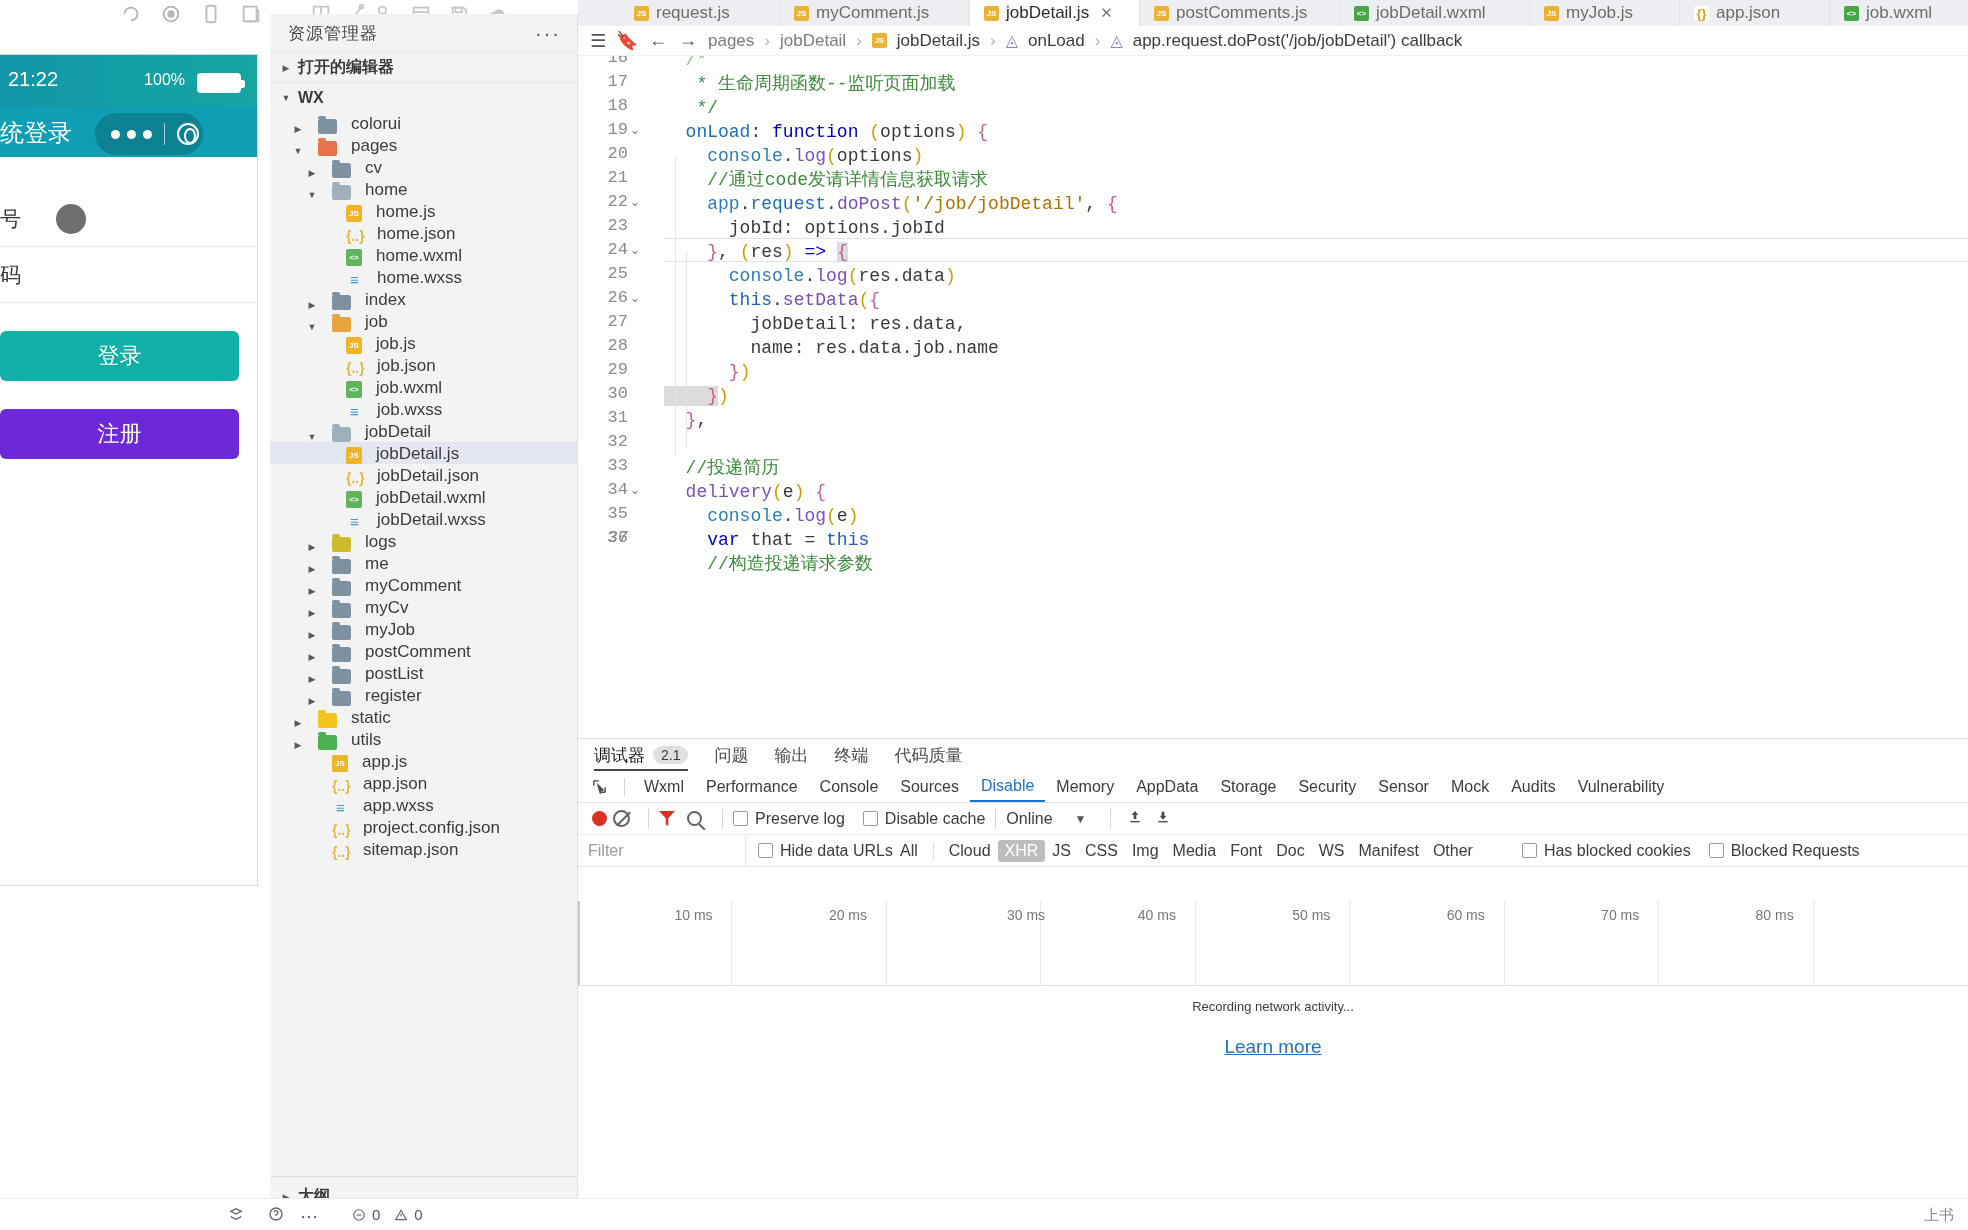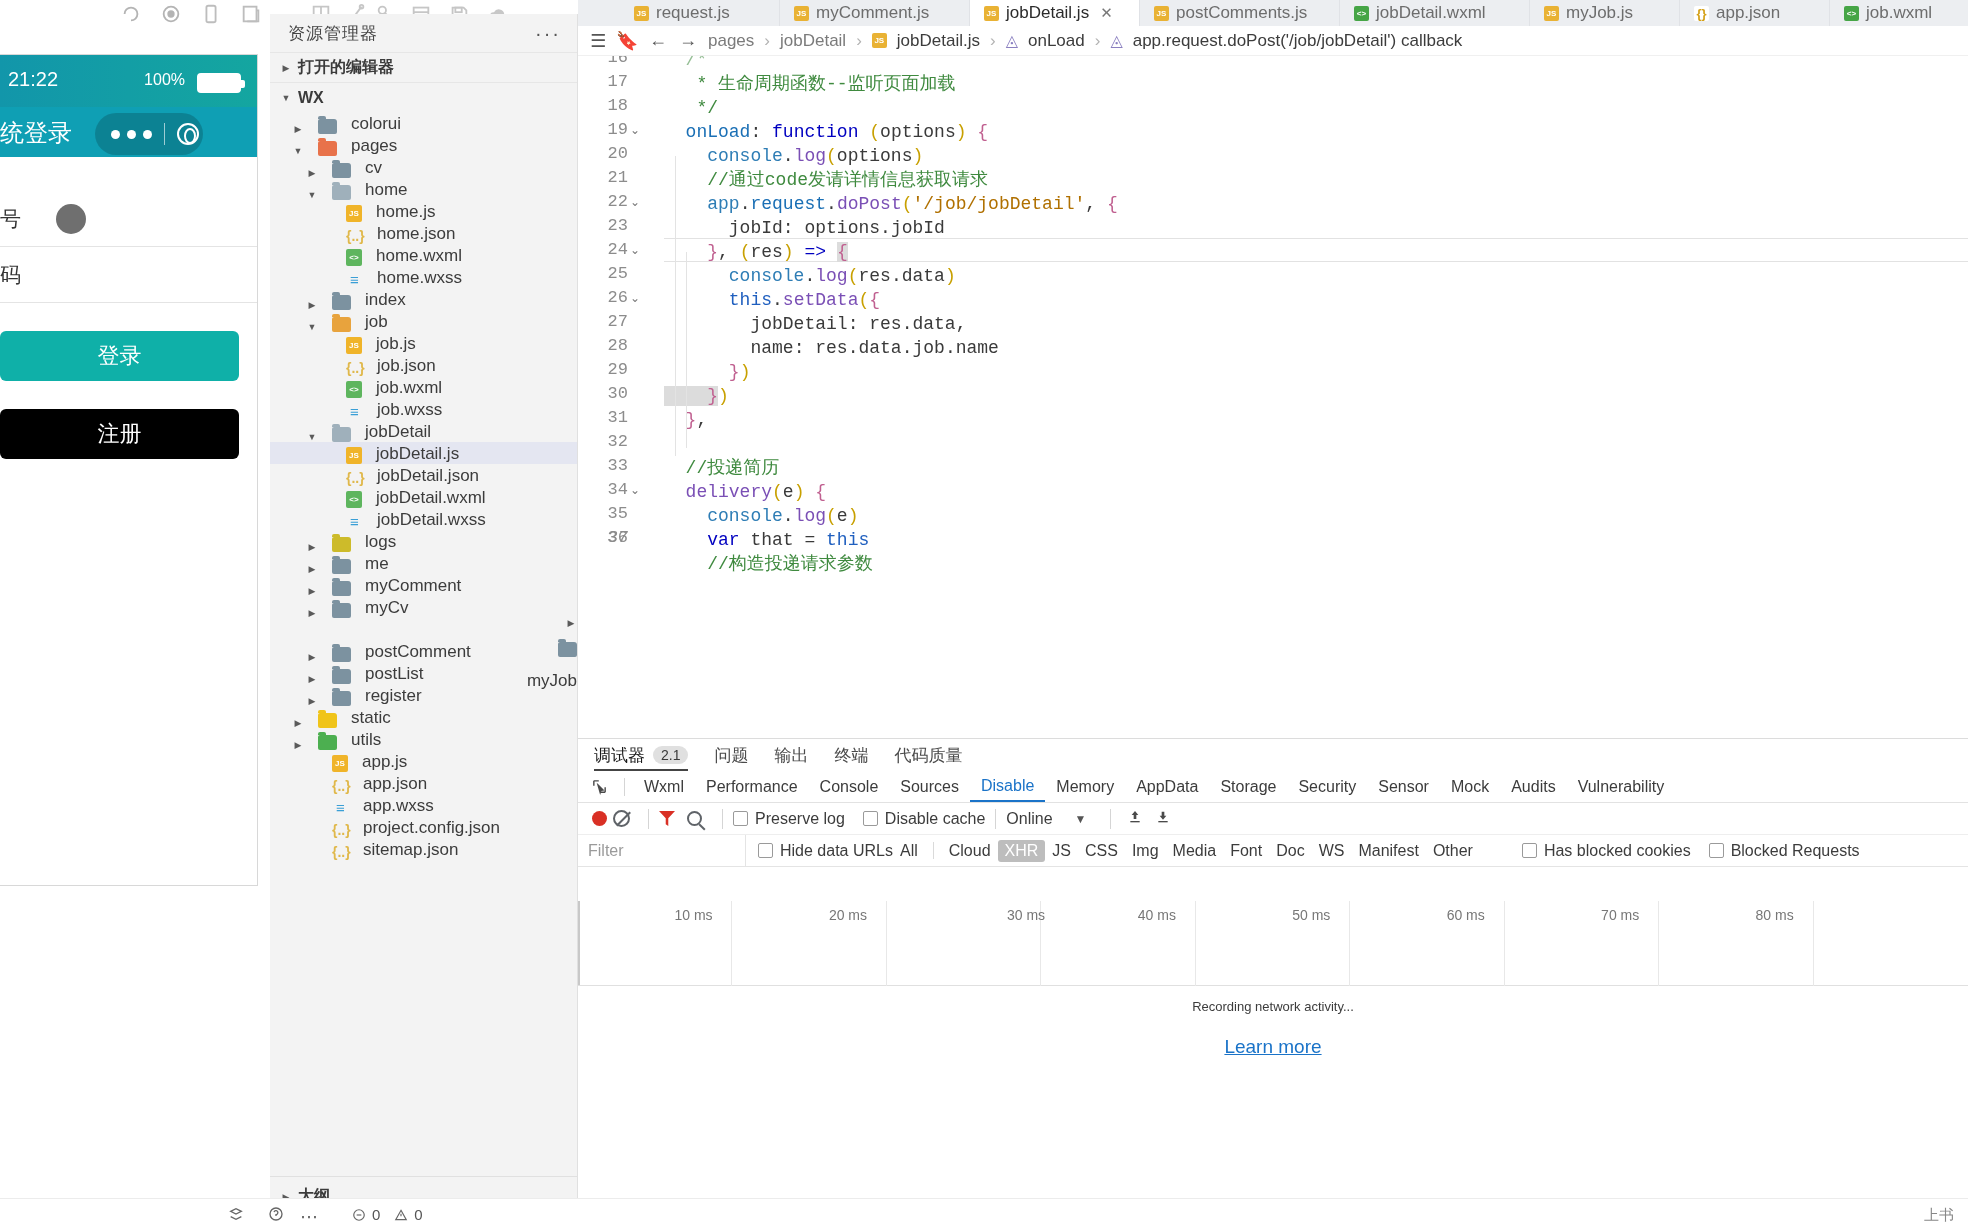"注册" .sim-btn.secondary { background: #000000 -> #6d28d9 }
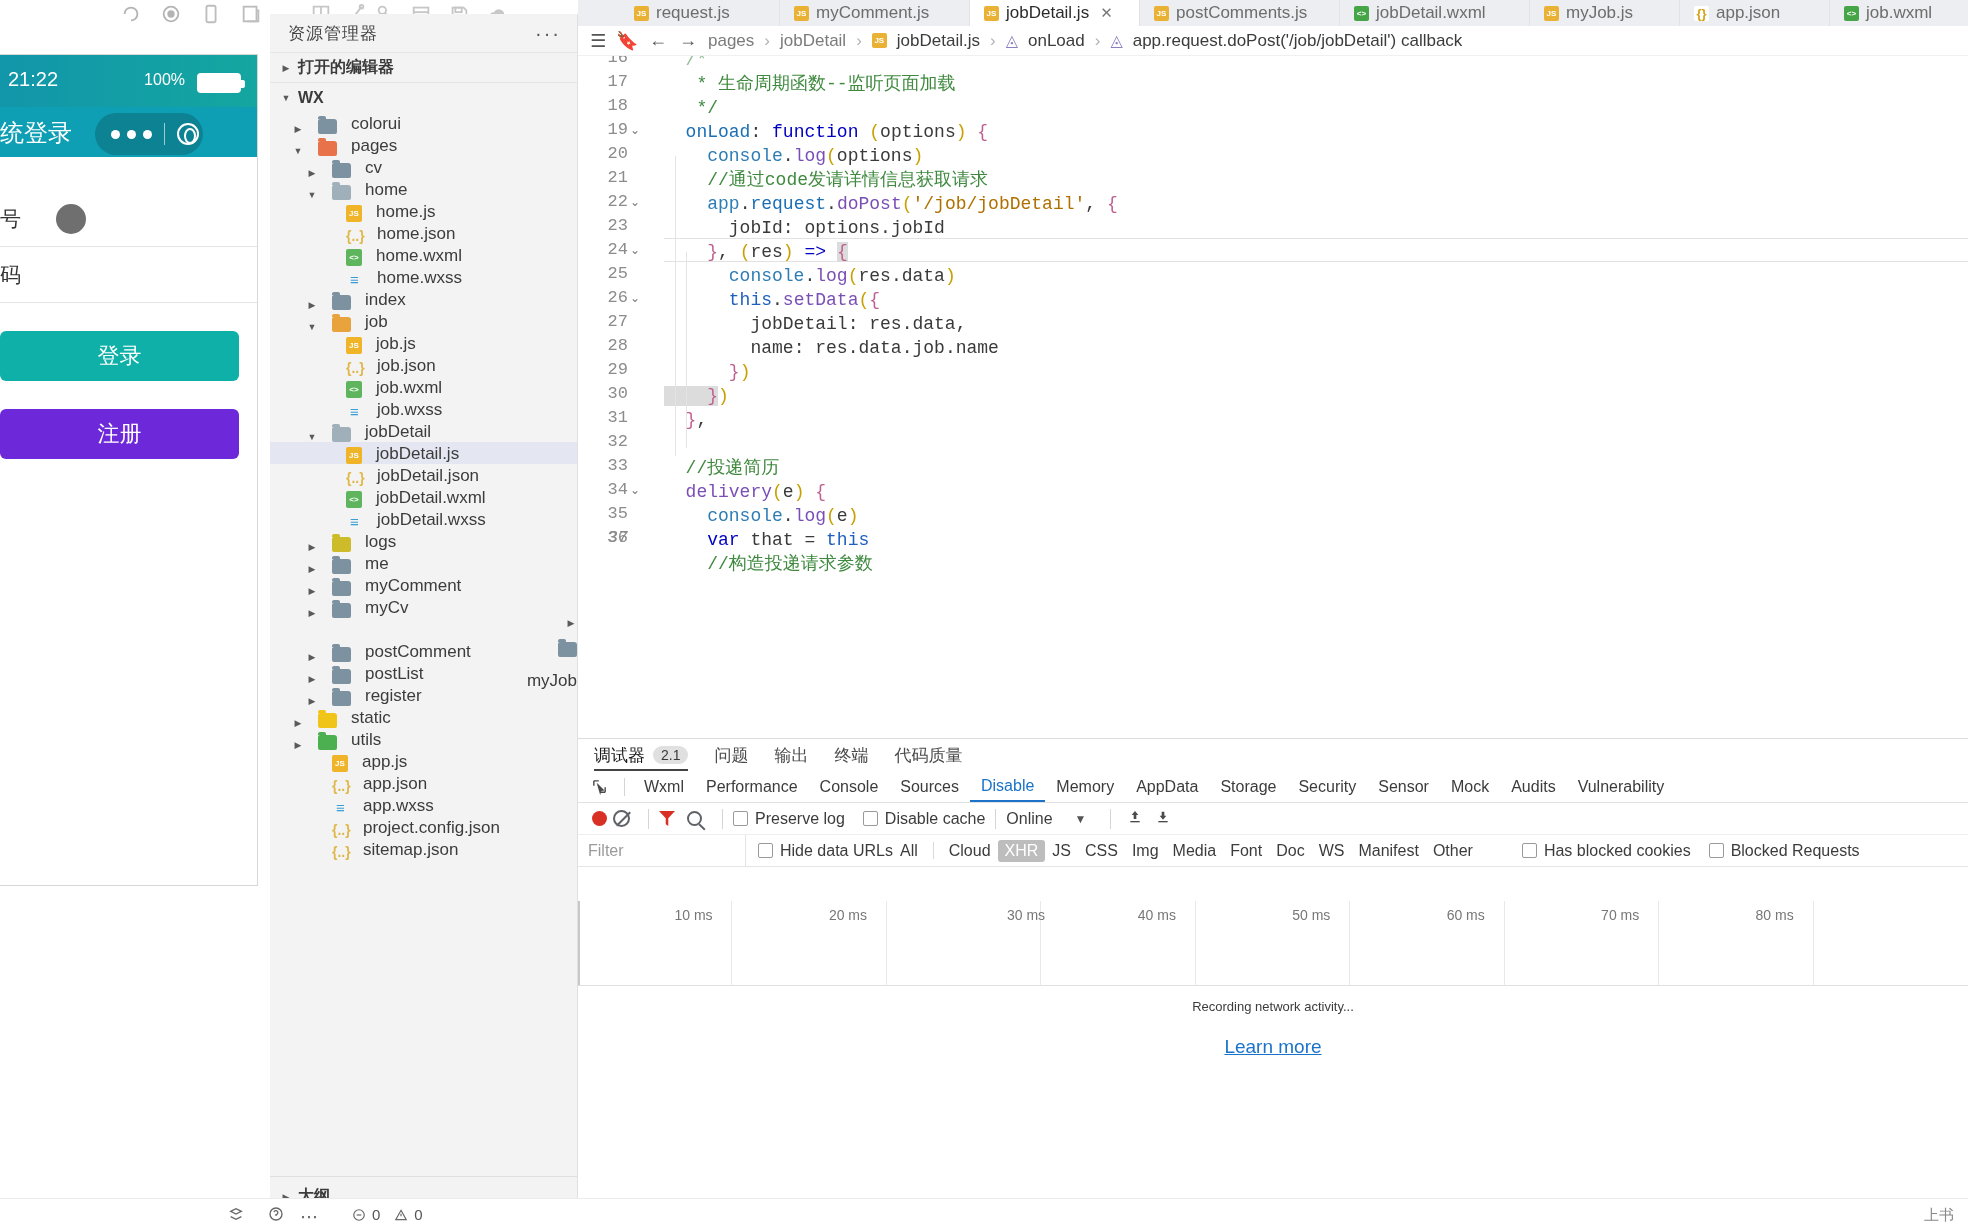"myJob" div.row { flex-direction: column -> none }
